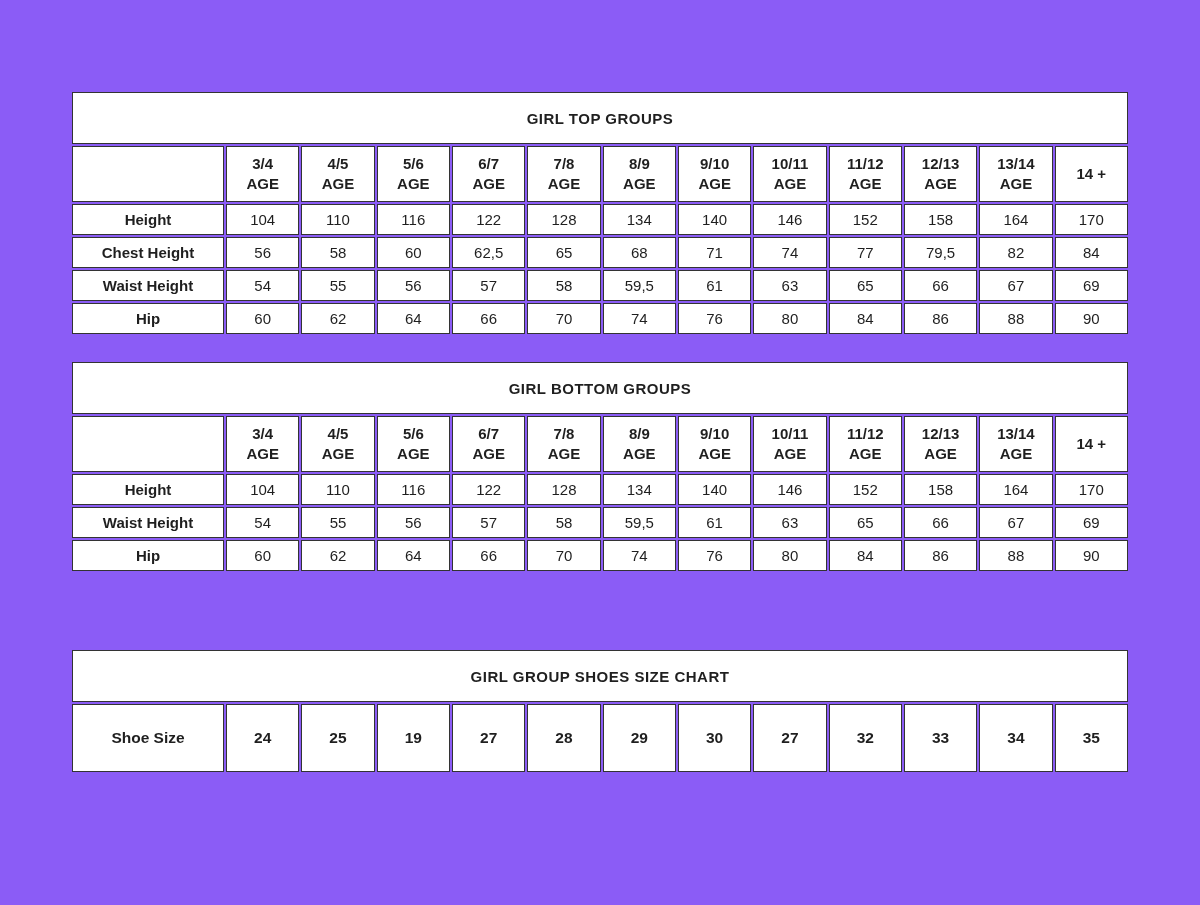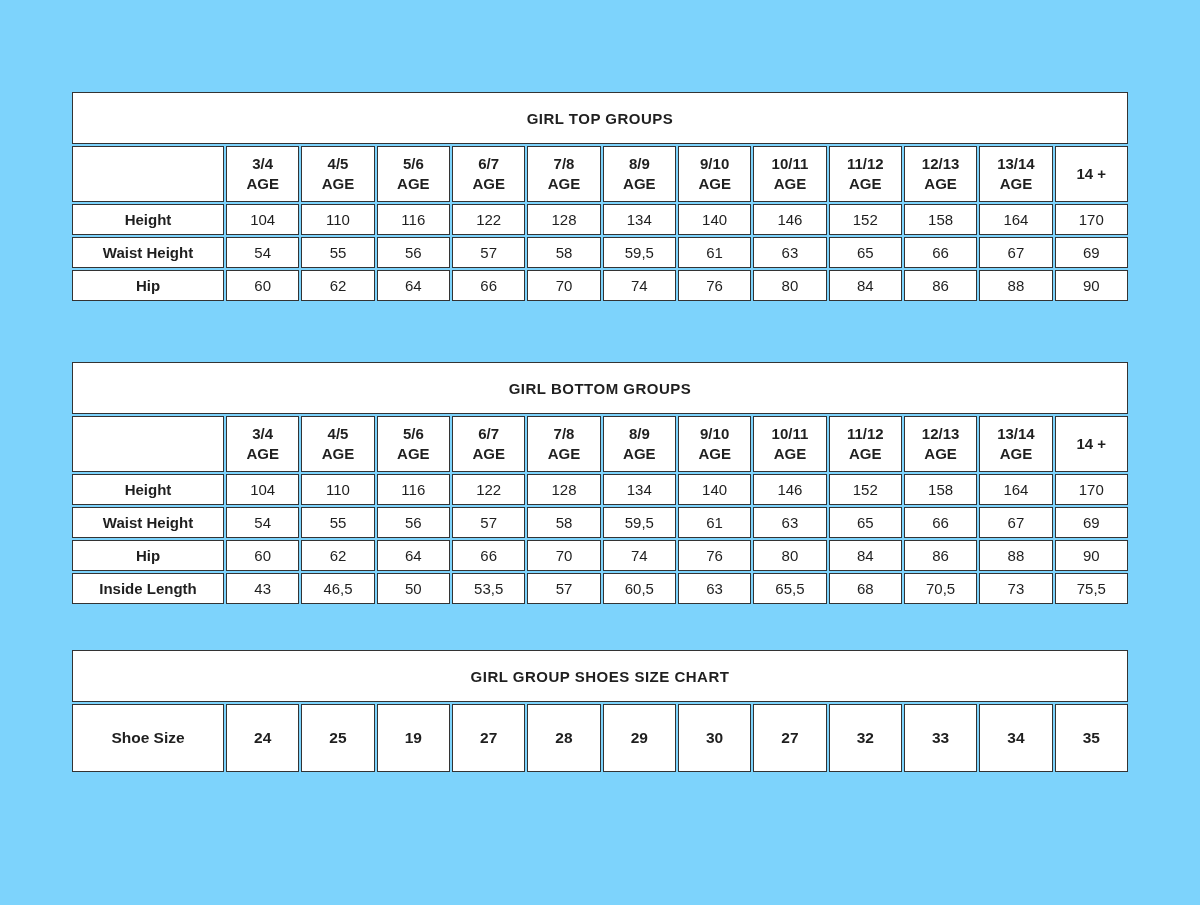"GIRL TOP GROUPS" .page { background: #7dd3fc -> #8b5cf6 }
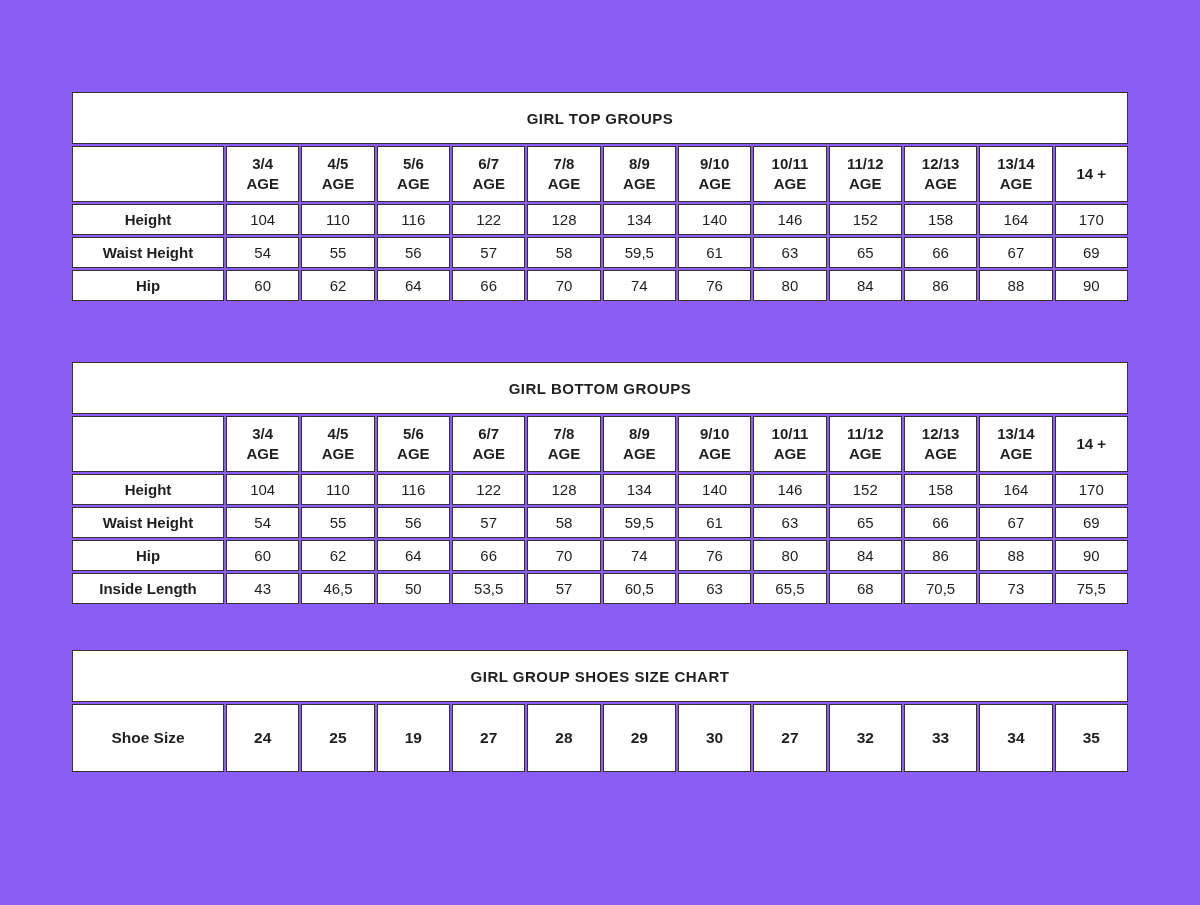"Chest Height" tr.data-row { html: none -> <tr> <td>Chest Height</td> <td>56</td> <td>58</td> <td>60</td> <td>62,5</td> <td>65</td> <td>68</td> <td>71</td> <td>74</td> <td>77</td> <td>79,5</td> <td>82</td> <td>84</td> </tr> }
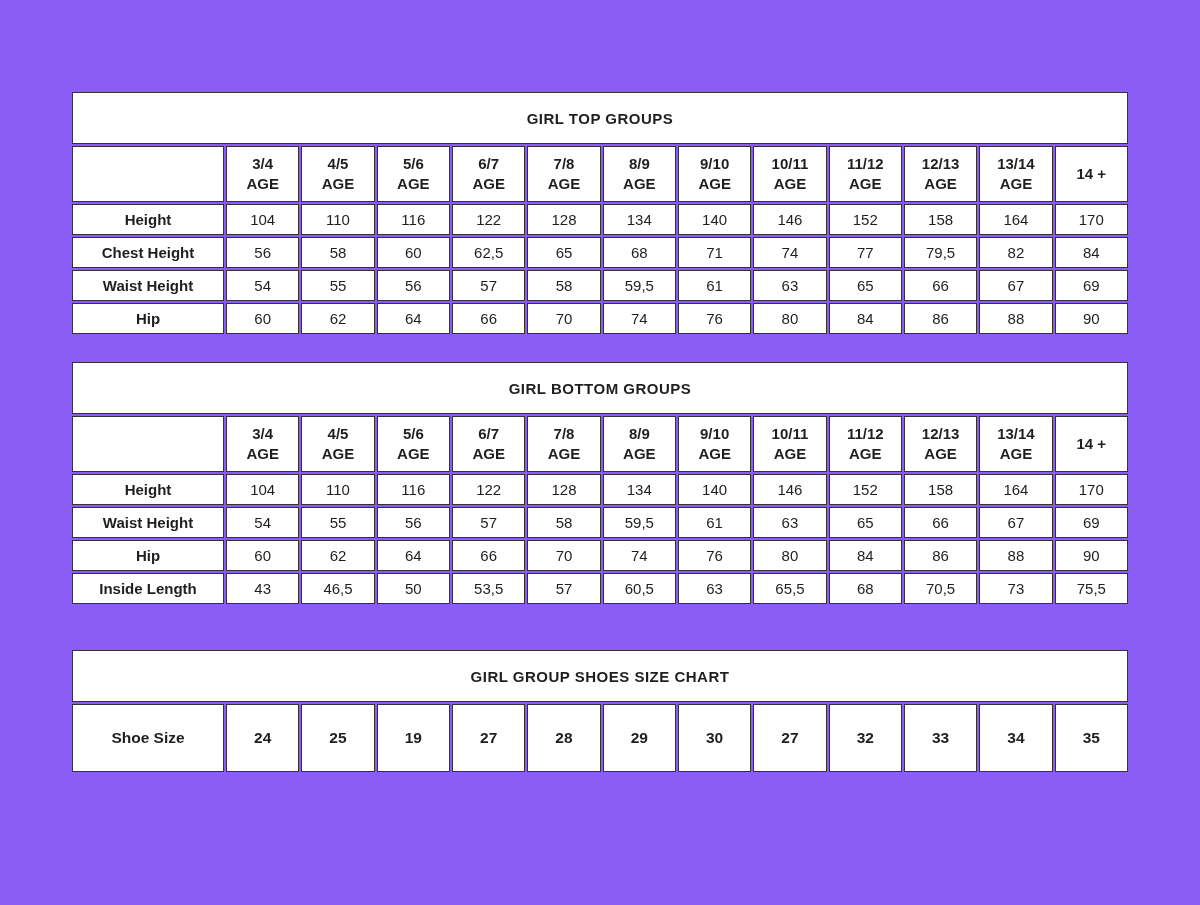"Inside Length" tr.data-row { html: <tr> <td>Inside Length</td> <td>43</td> <td>46,5</td> <td>50</td> <td>53,5</td> <td>57</td> <td>60,5</td> <td>63</td> <td>65,5</td> <td>68</td> <td>70,5</td> <td>73</td> <td>75,5</td> </tr> -> none }
